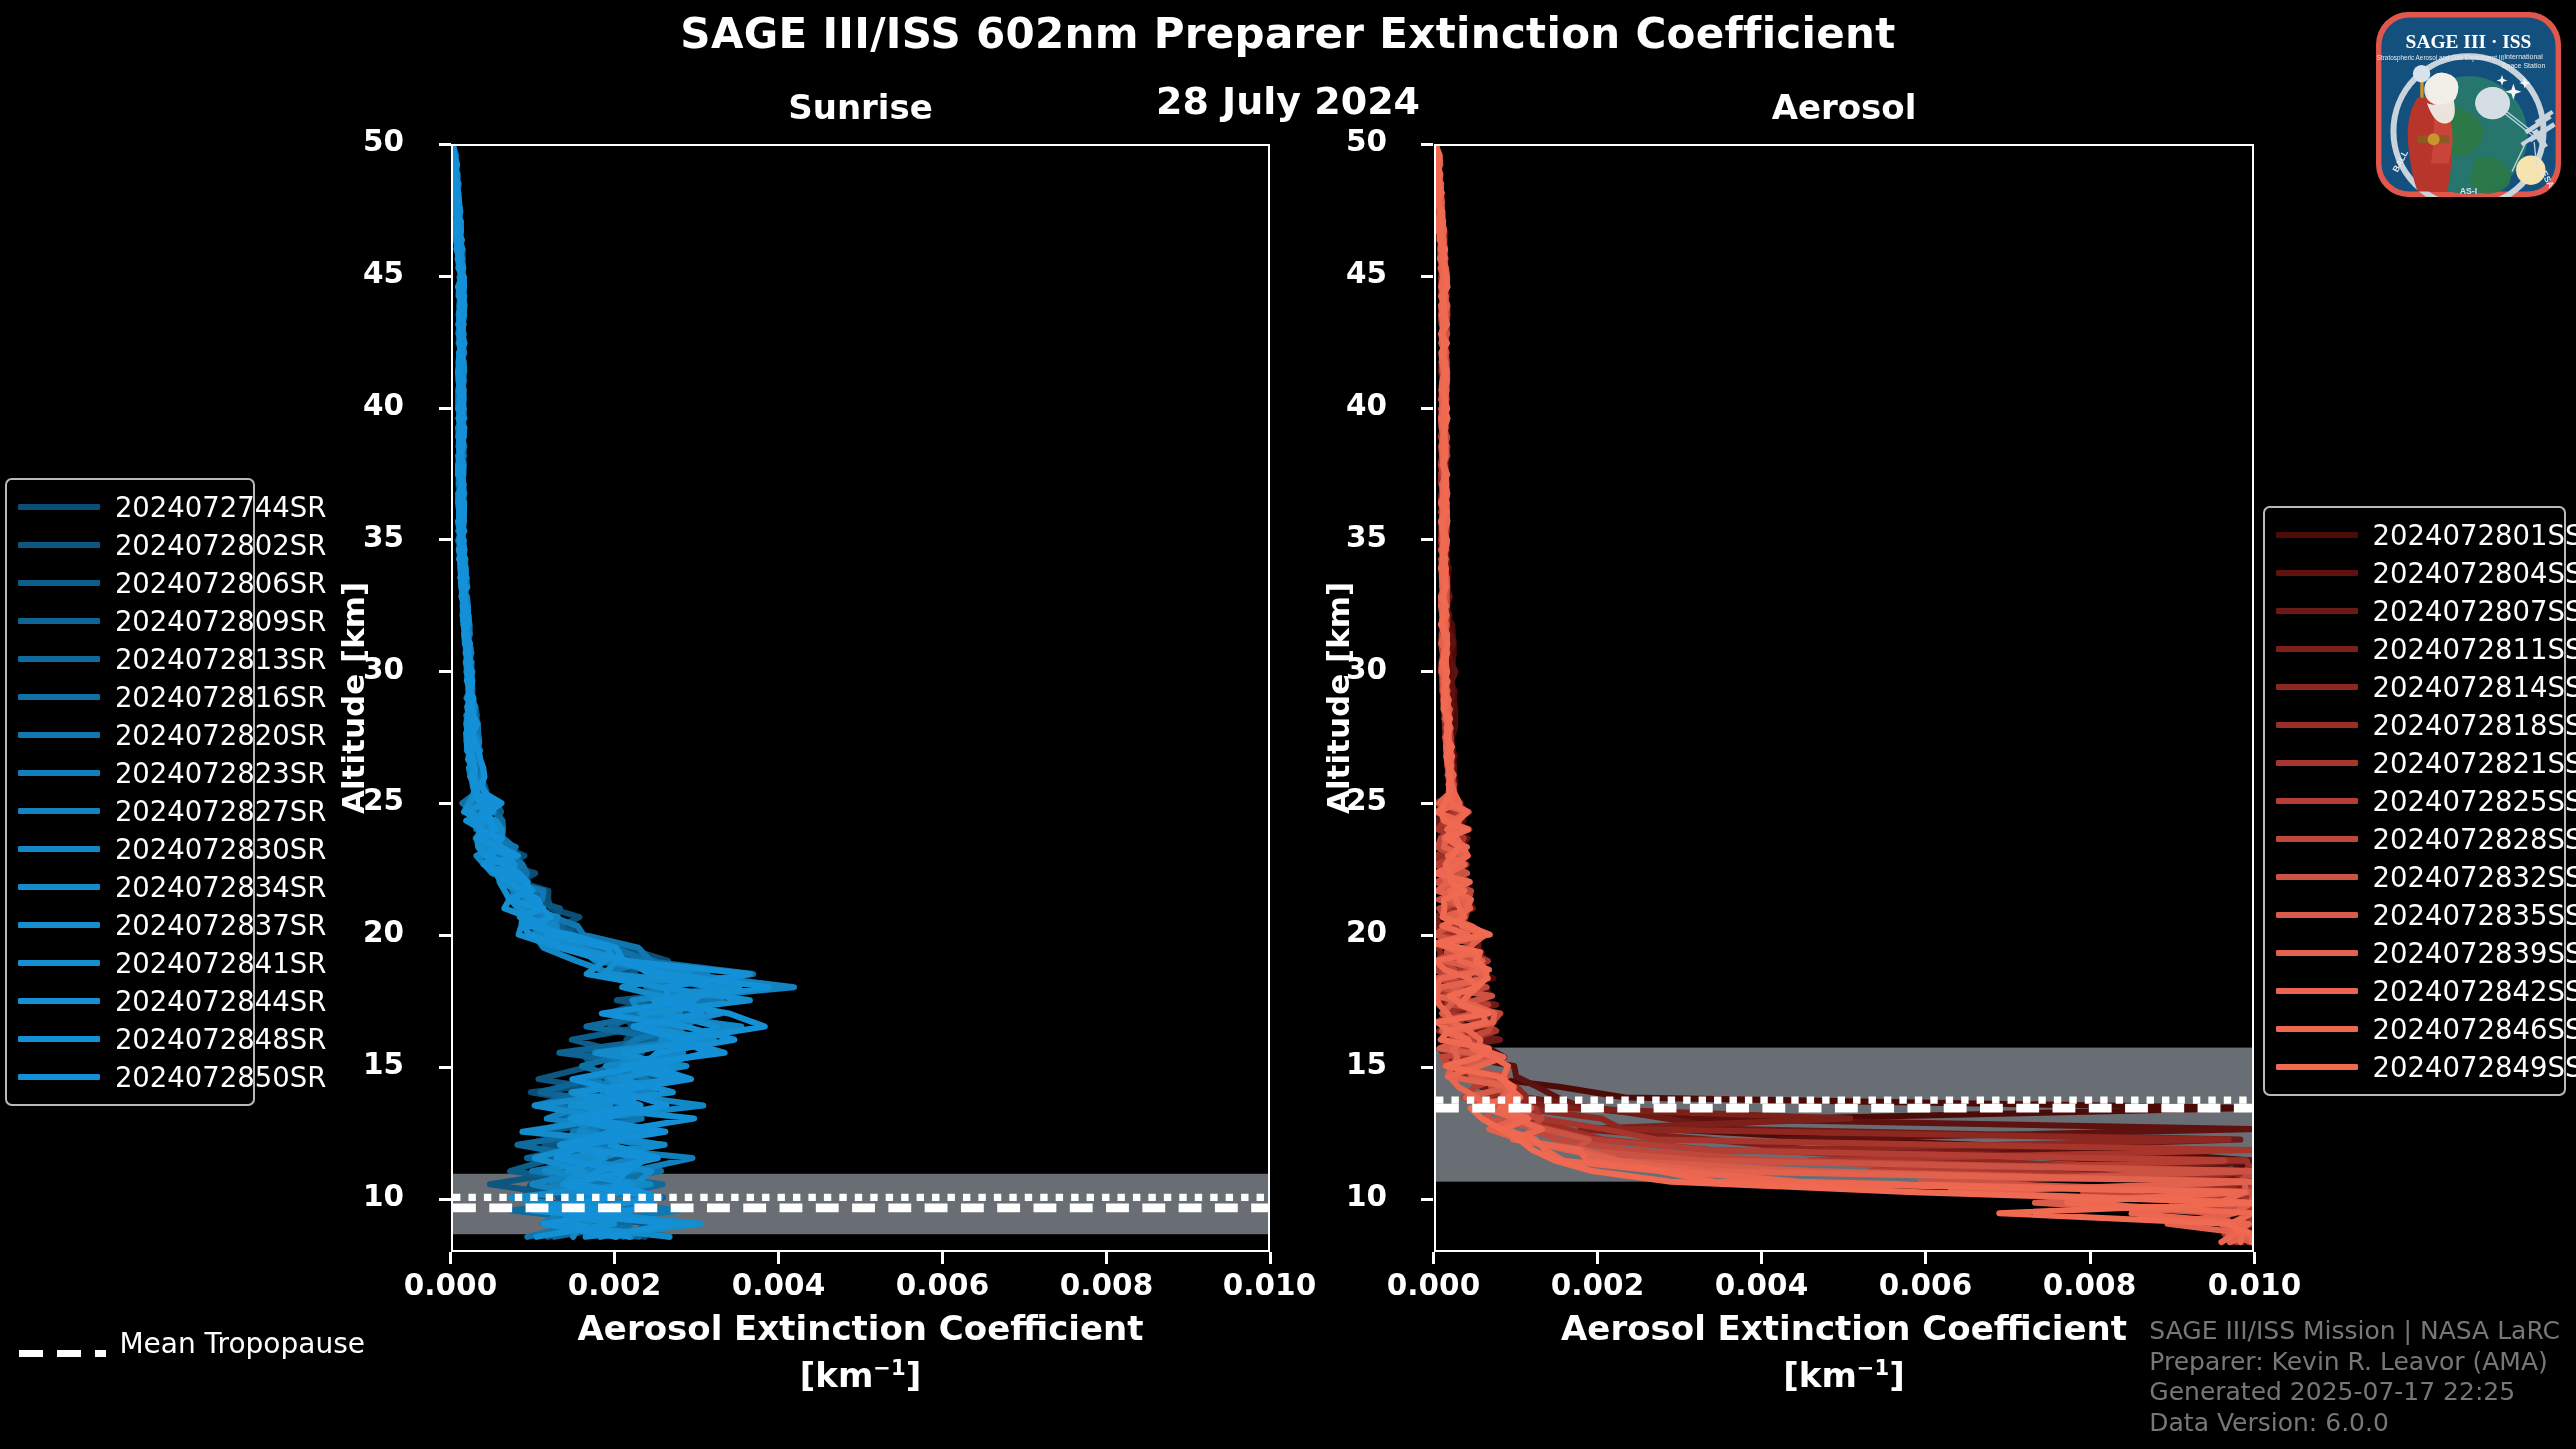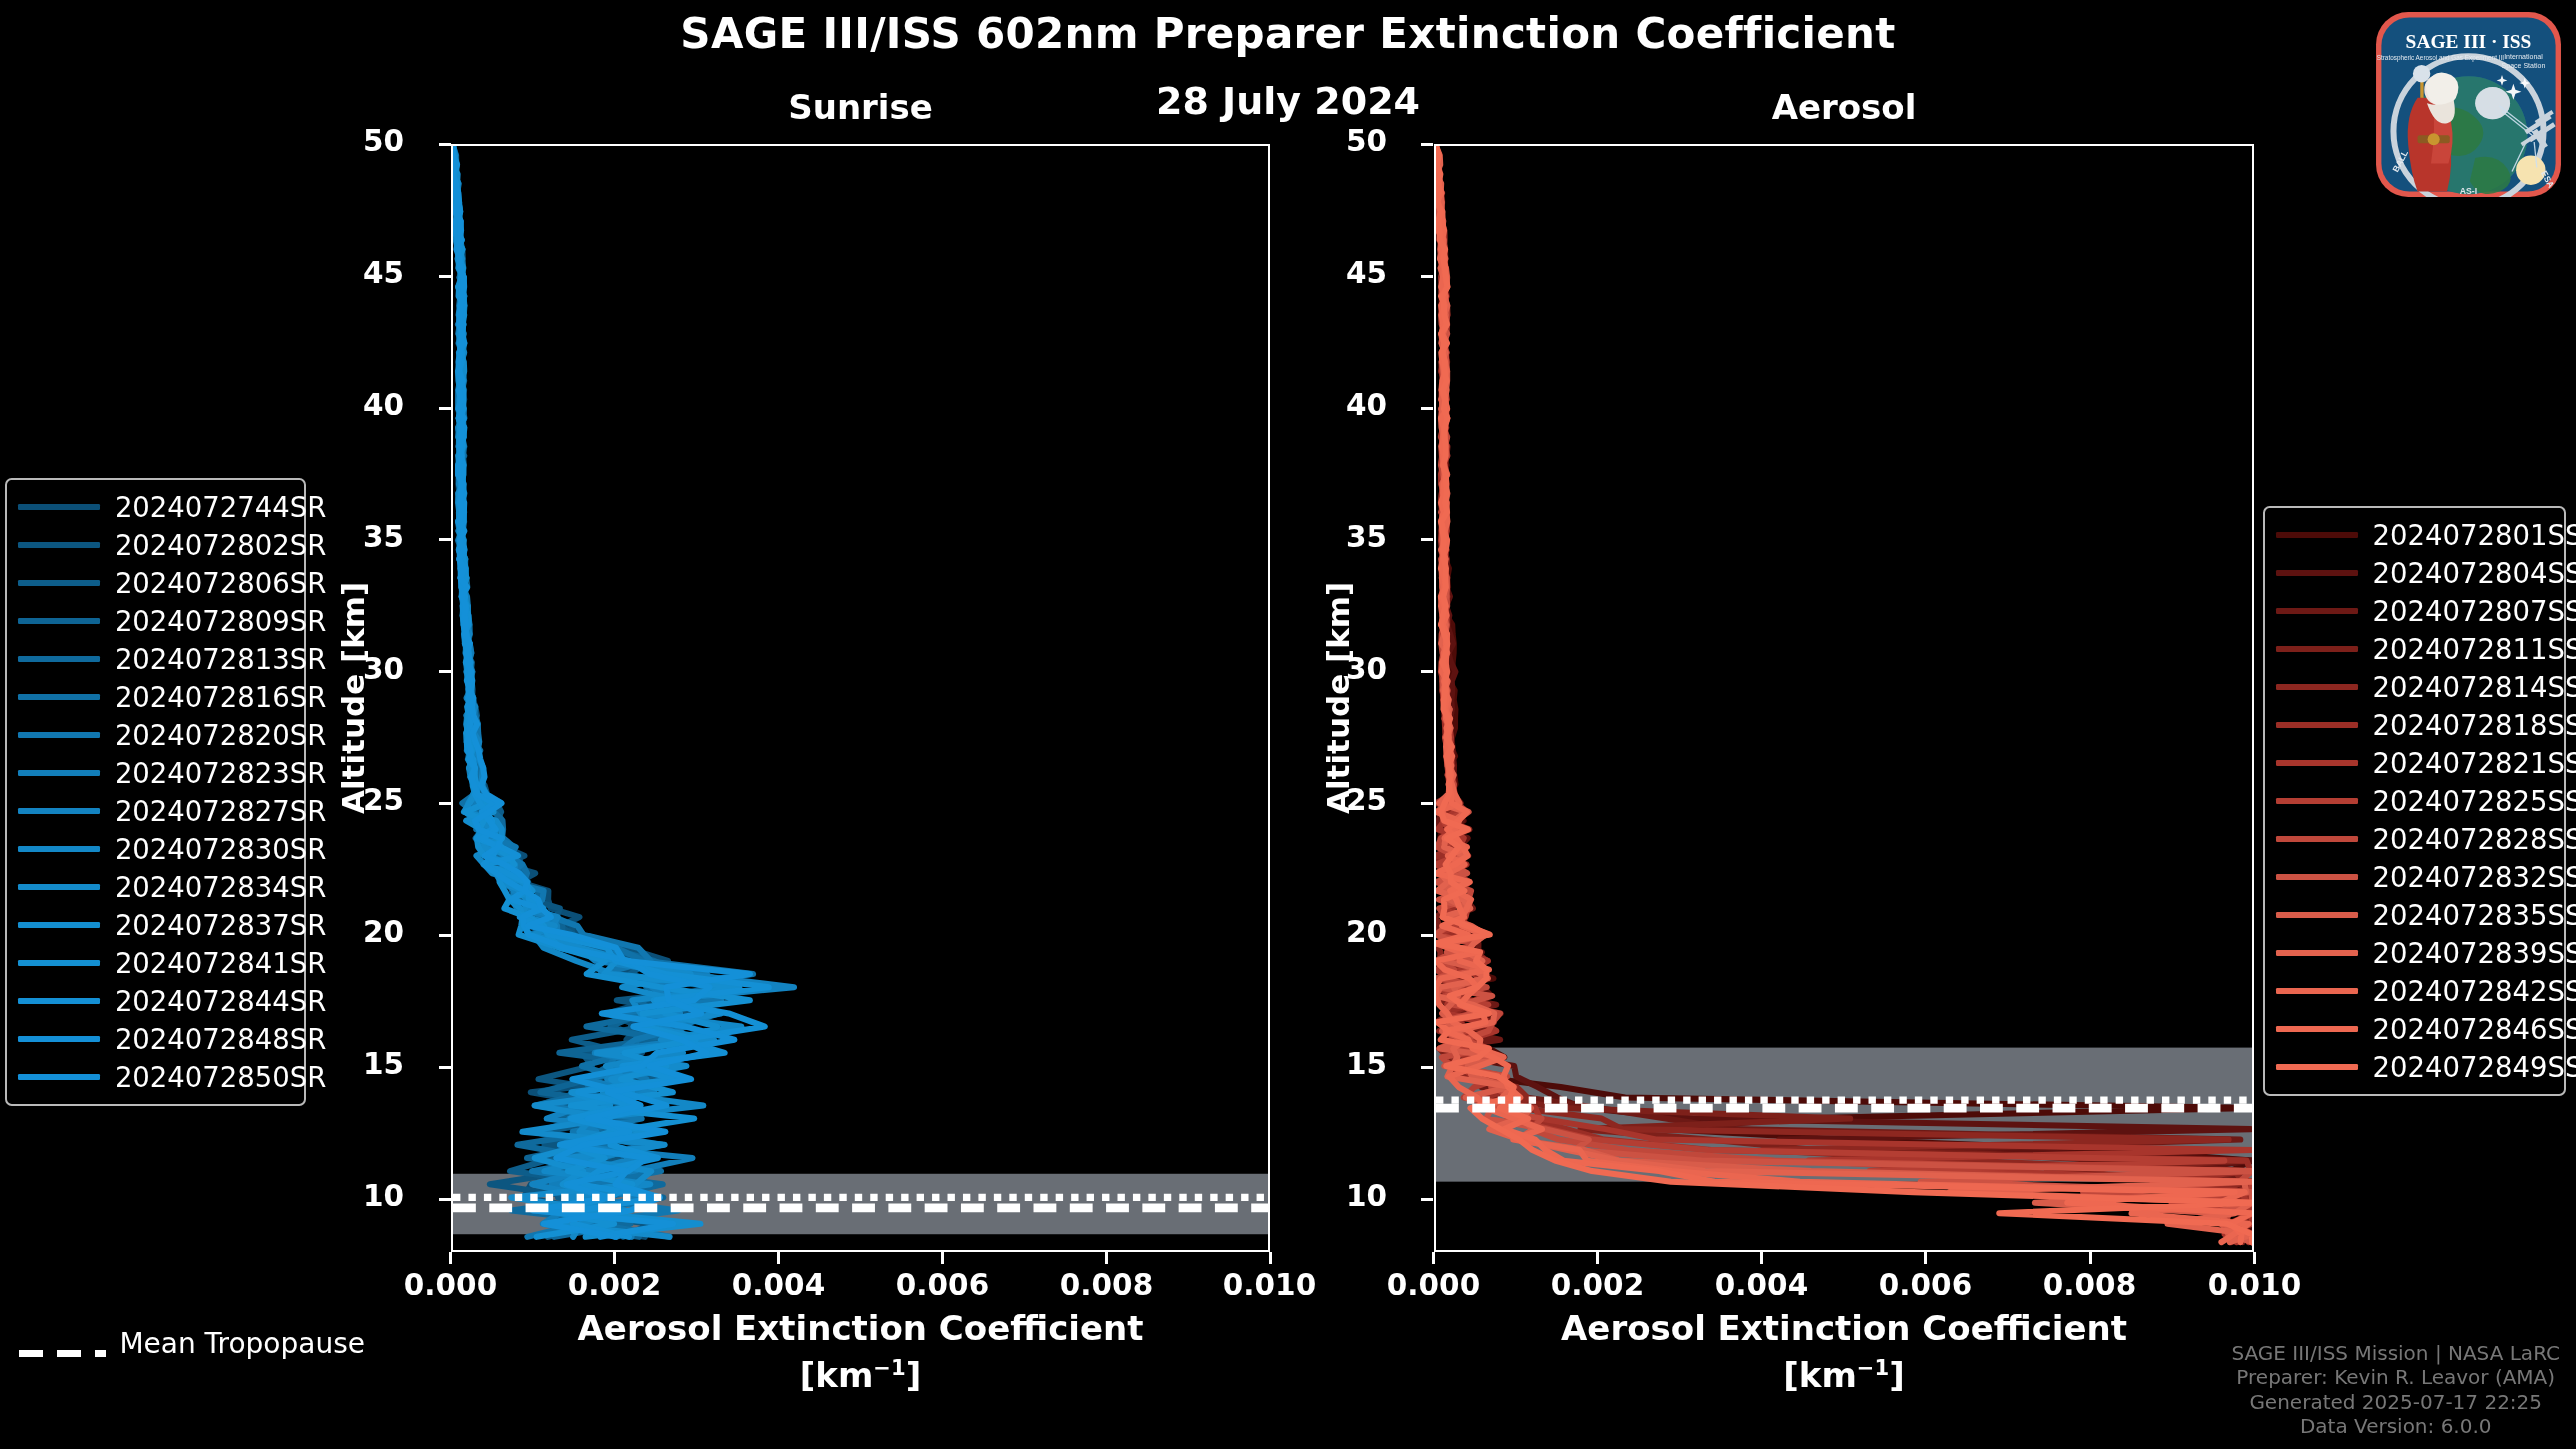"2024072744SR" #legend-sunrise { width: 301px -> 250px }
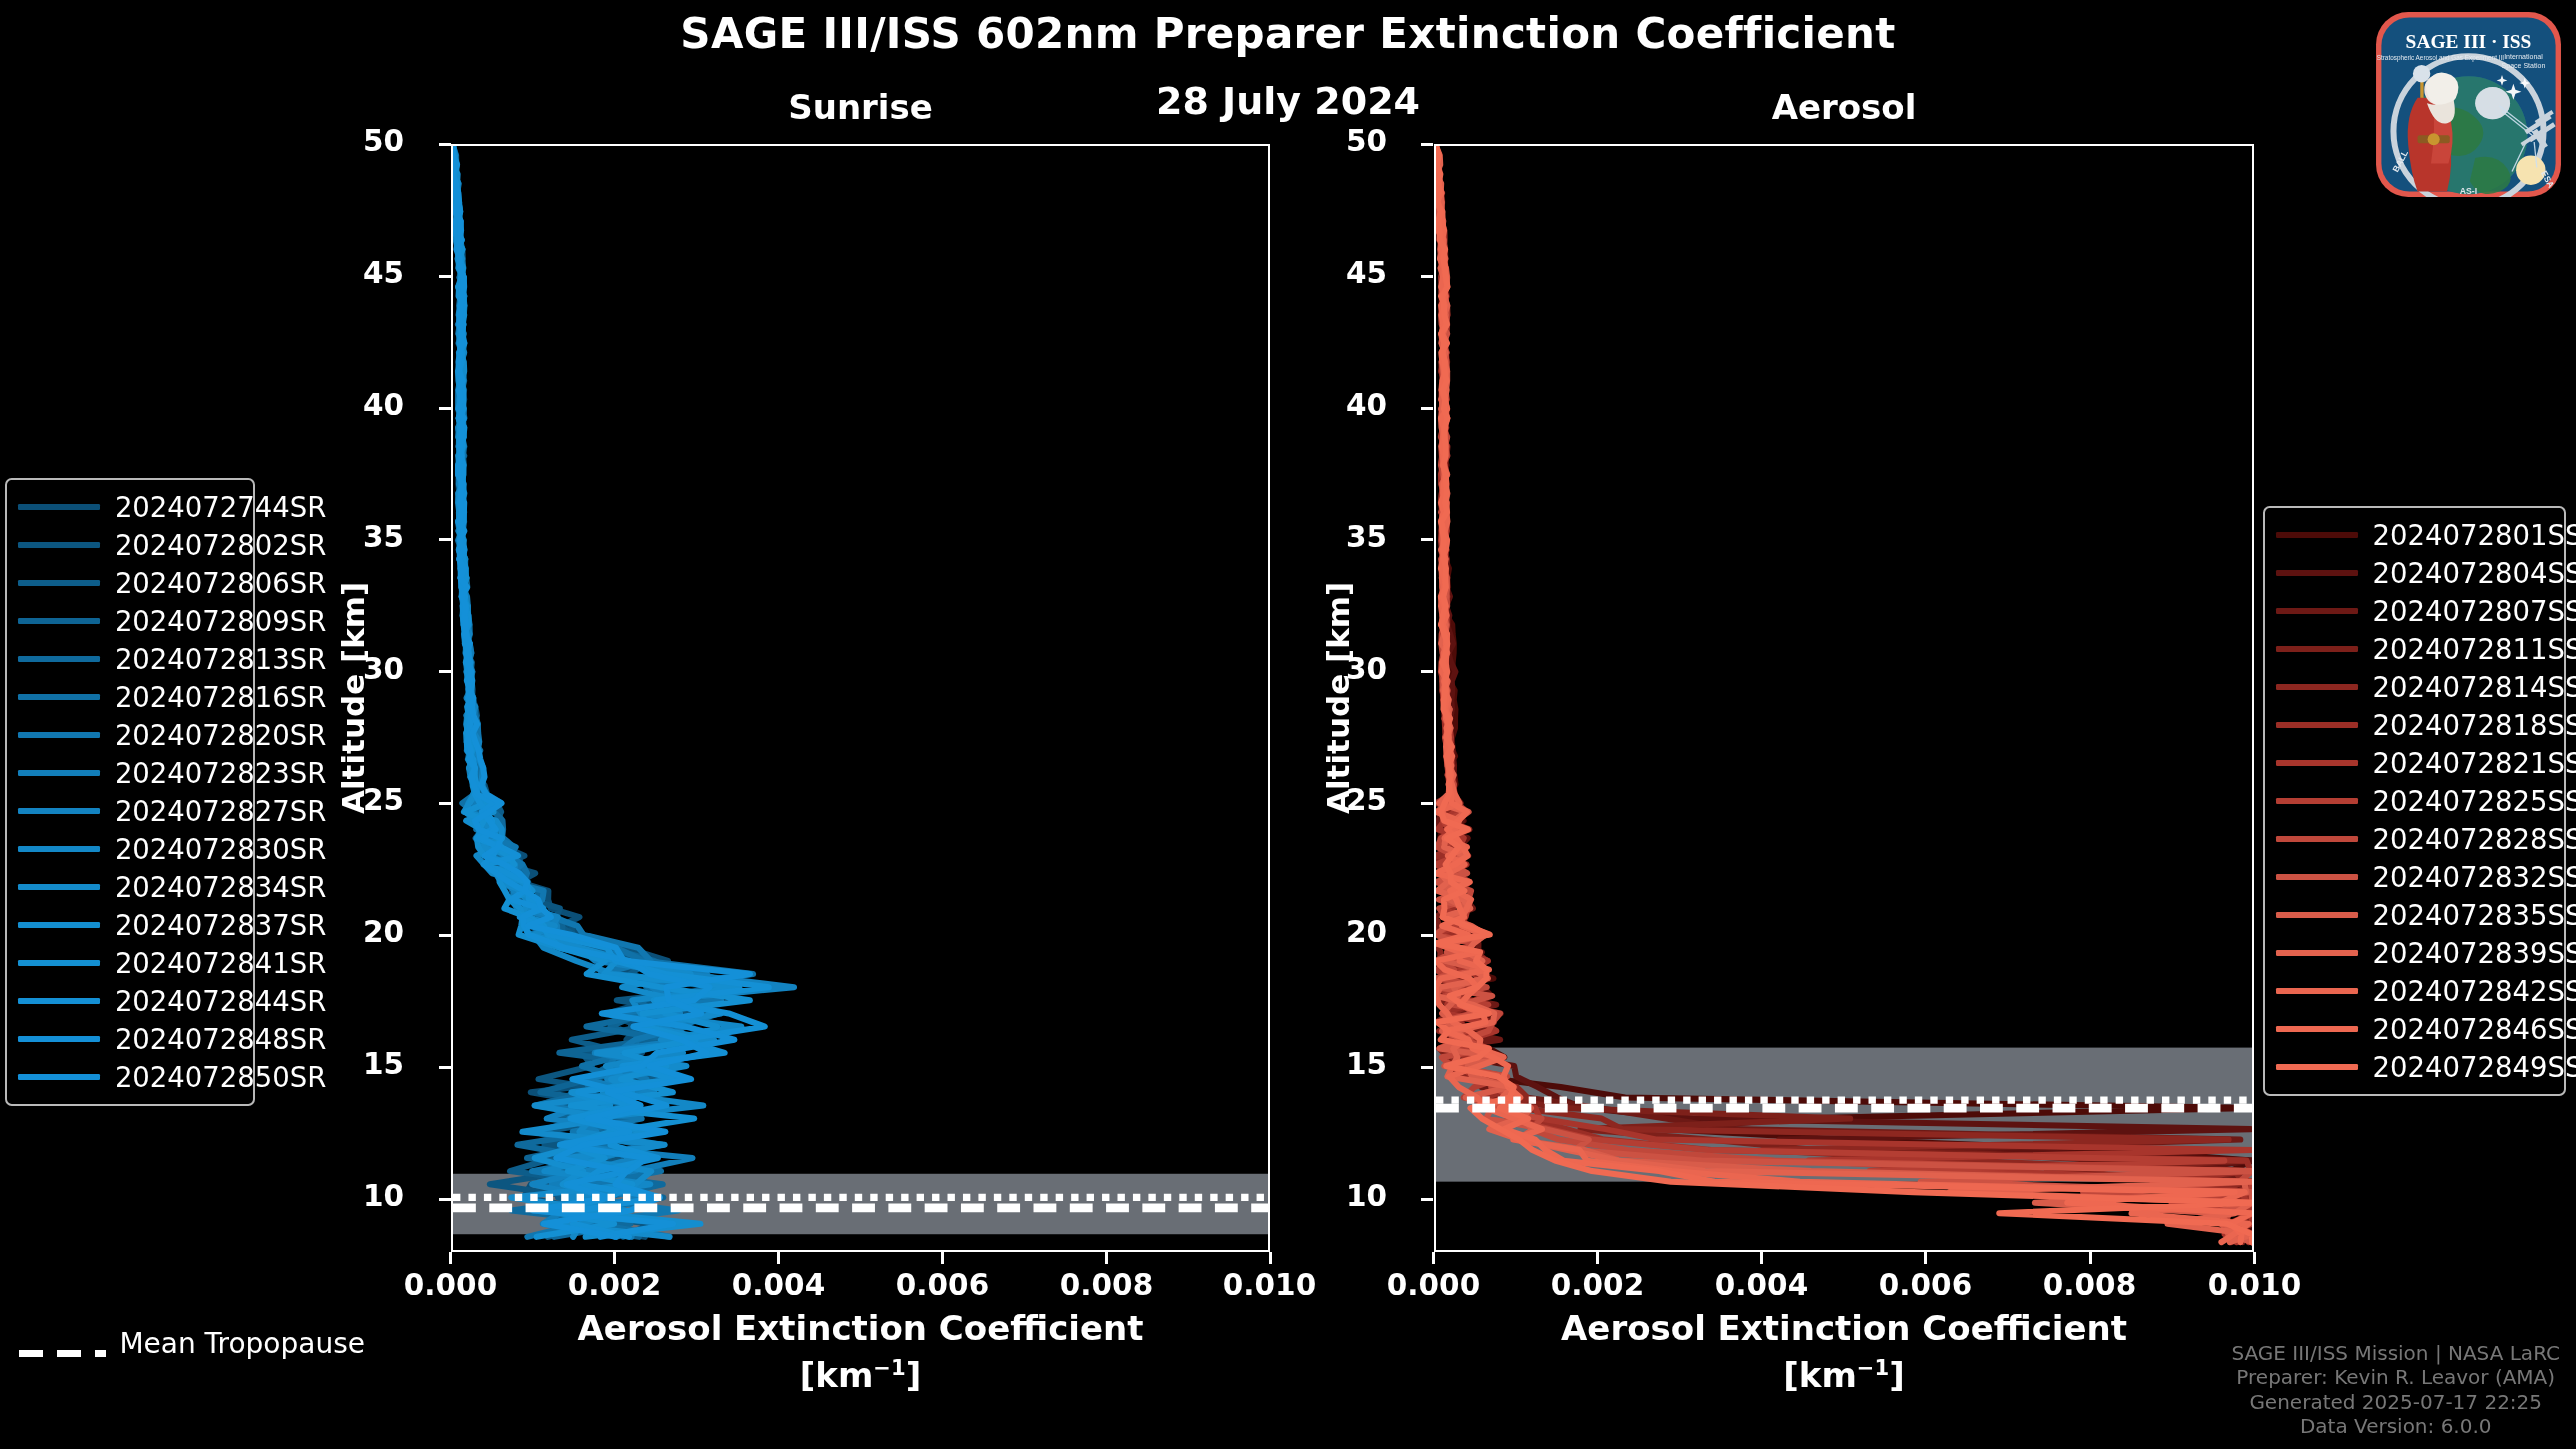"SAGE III/ISS Mission | NASA" #credits { font-size: 20px -> 25px; text-align: center -> left }
